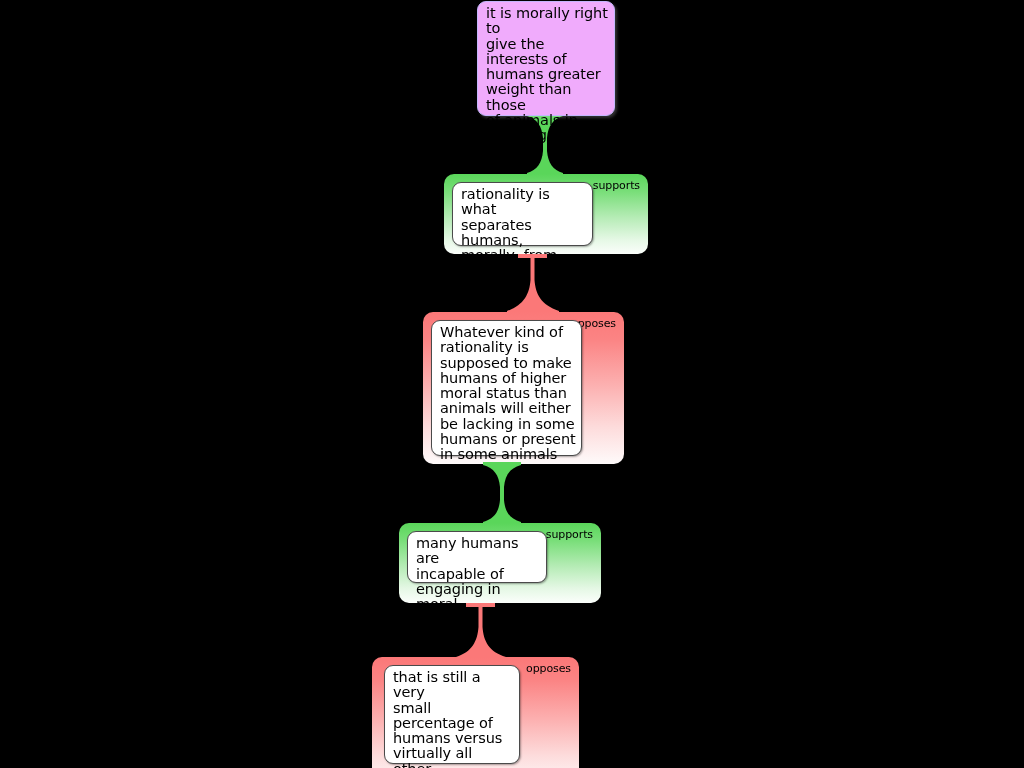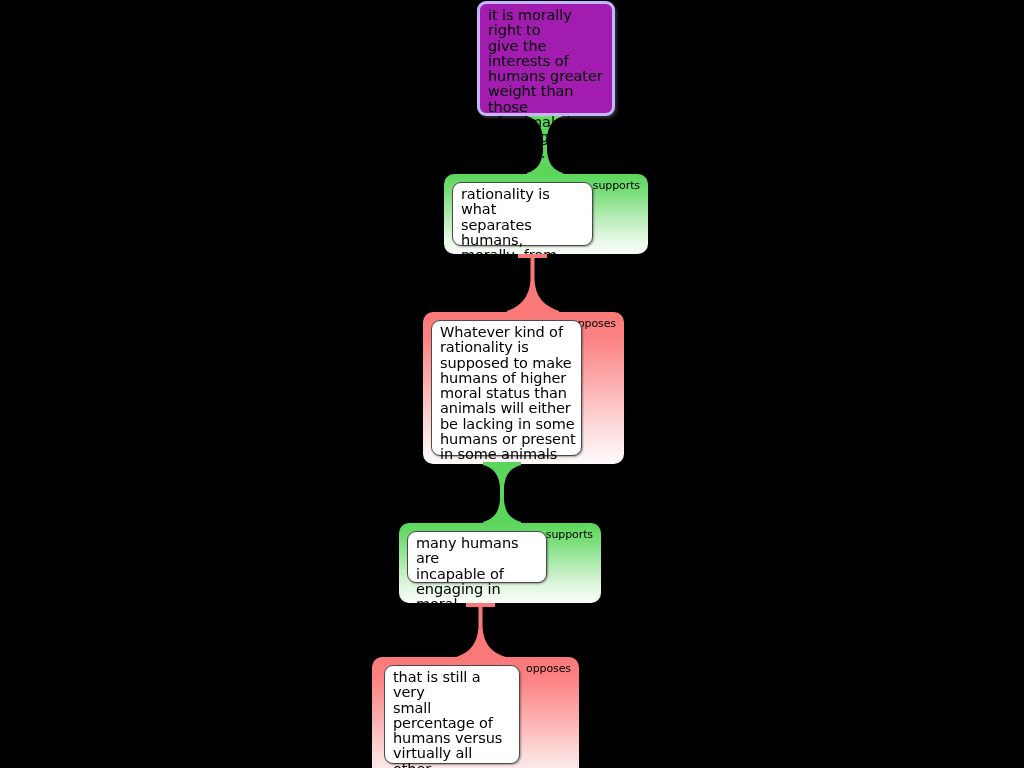"it is morally right to" .root-node { background: #a21caf -> #f0abfc; border: 3px solid #c4b5fd -> 1px solid #c4b5fd }
